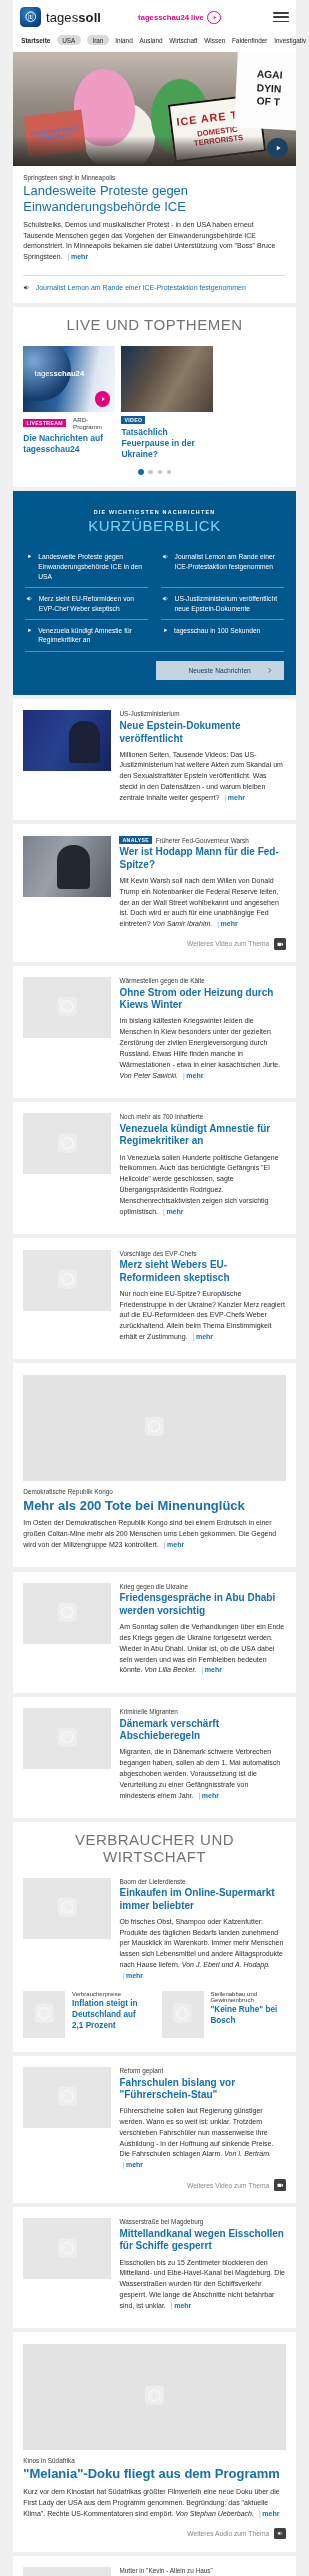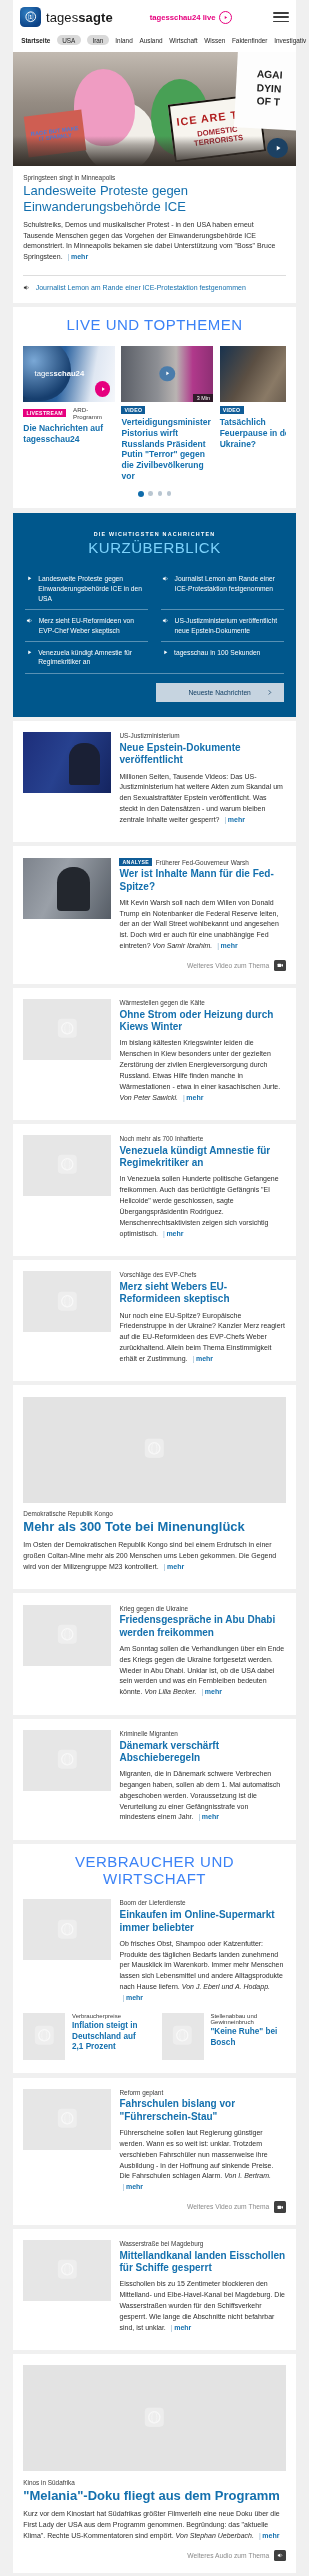"sagte" b { text: sagte -> soll }
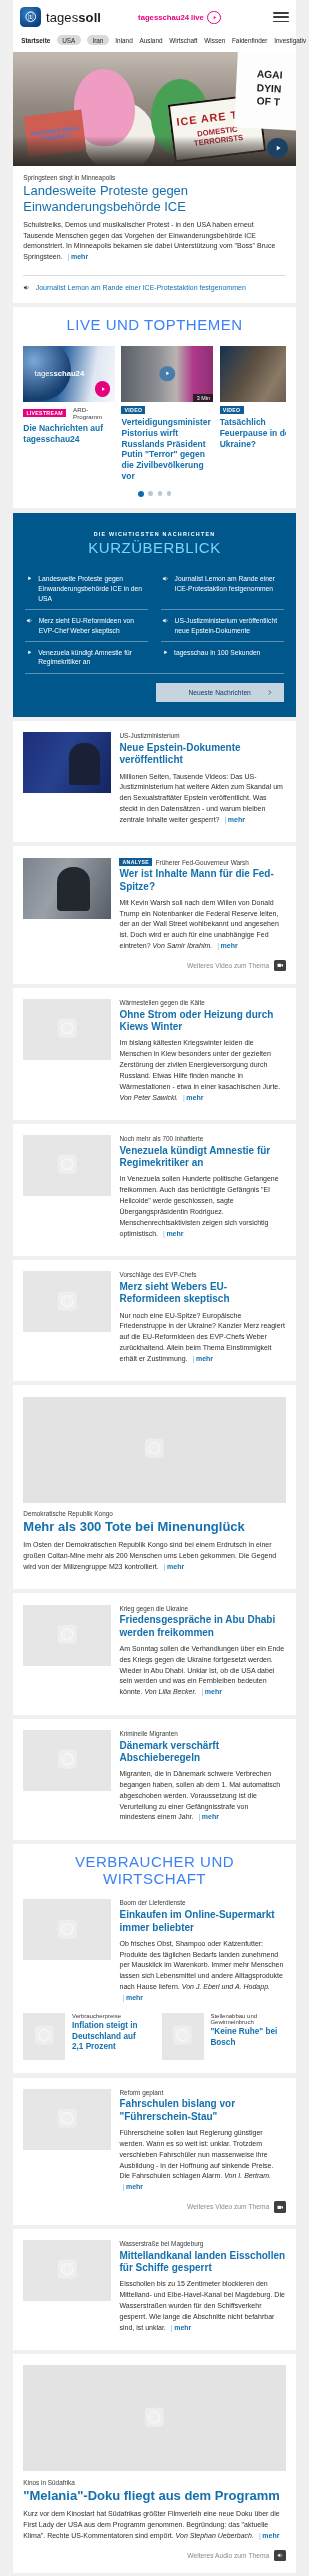"LIVE UND TOPTHEMEN" .section-heading { color: #3b82f6 -> #737373 }
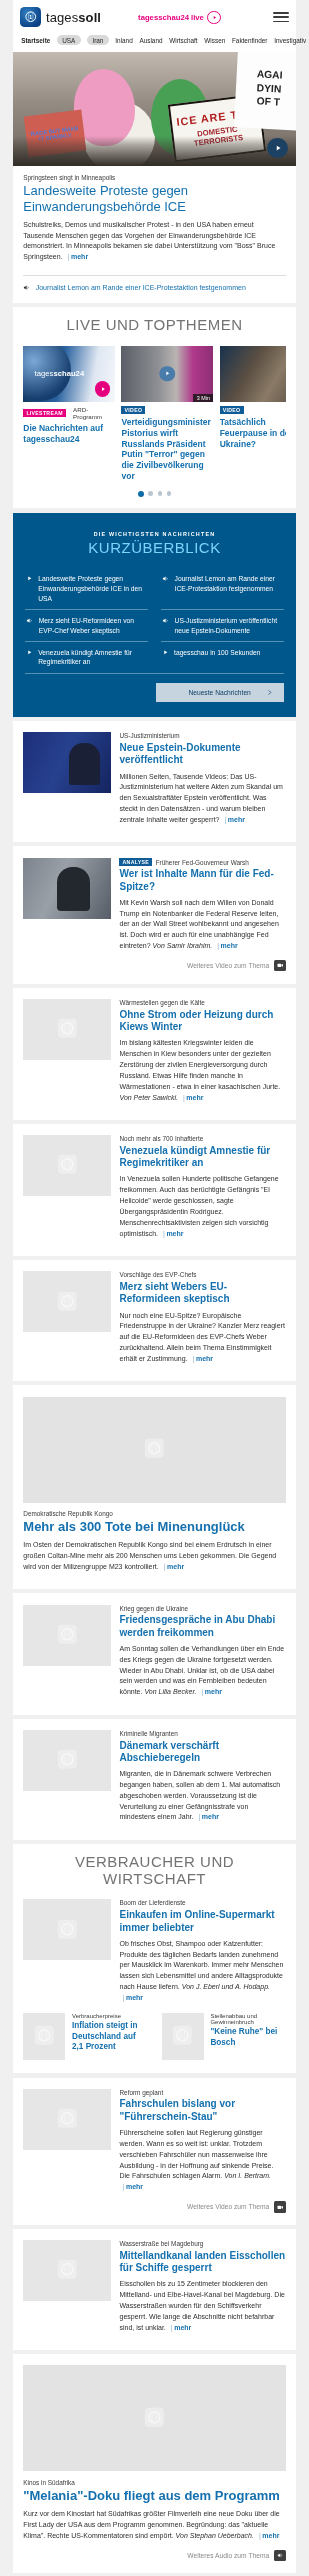"tagesschau24" .tt-img { height: 56px -> 66px }
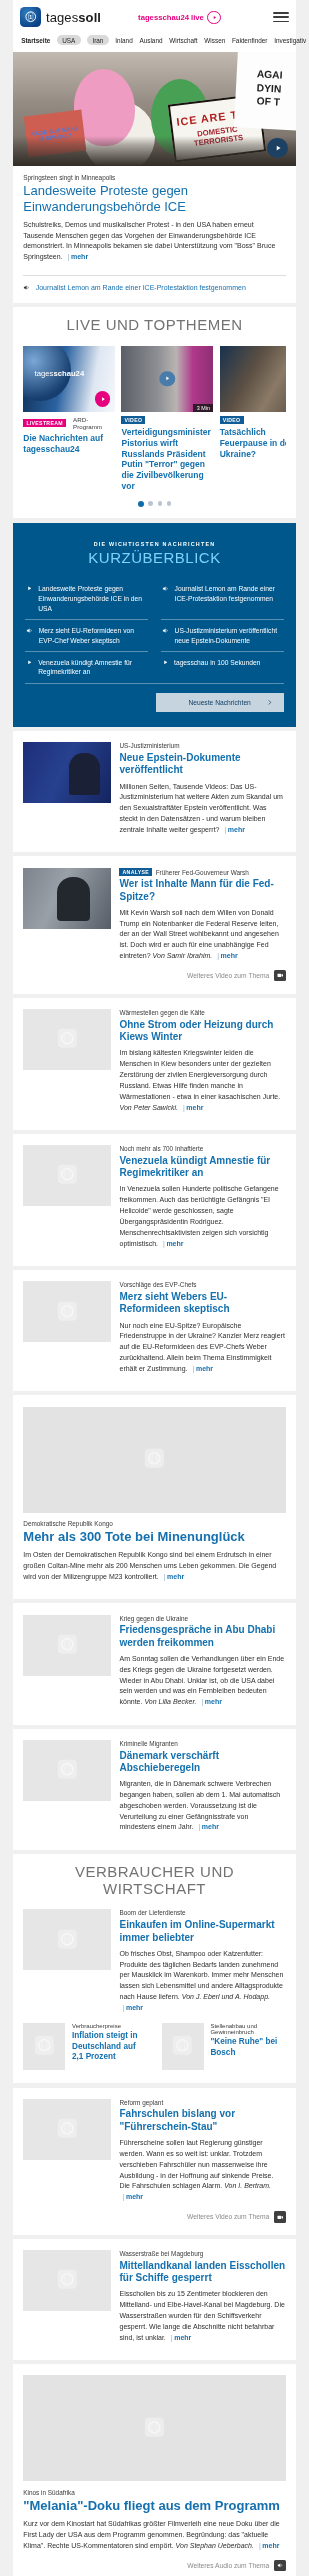"Verteidigungsminister Pistorius wirft" a.tt-item { html: <a> <div> <span> <svg> <path></path> </svg> </span> <span>3 Min</span> </div> <div> <span>VIDEO</span> </div> <h3>Verteidigungsminister Pistorius wirft Russlands Präsident Putin "Terror" gegen die Zivilbevölkerung vor</h3> </a> -> none }
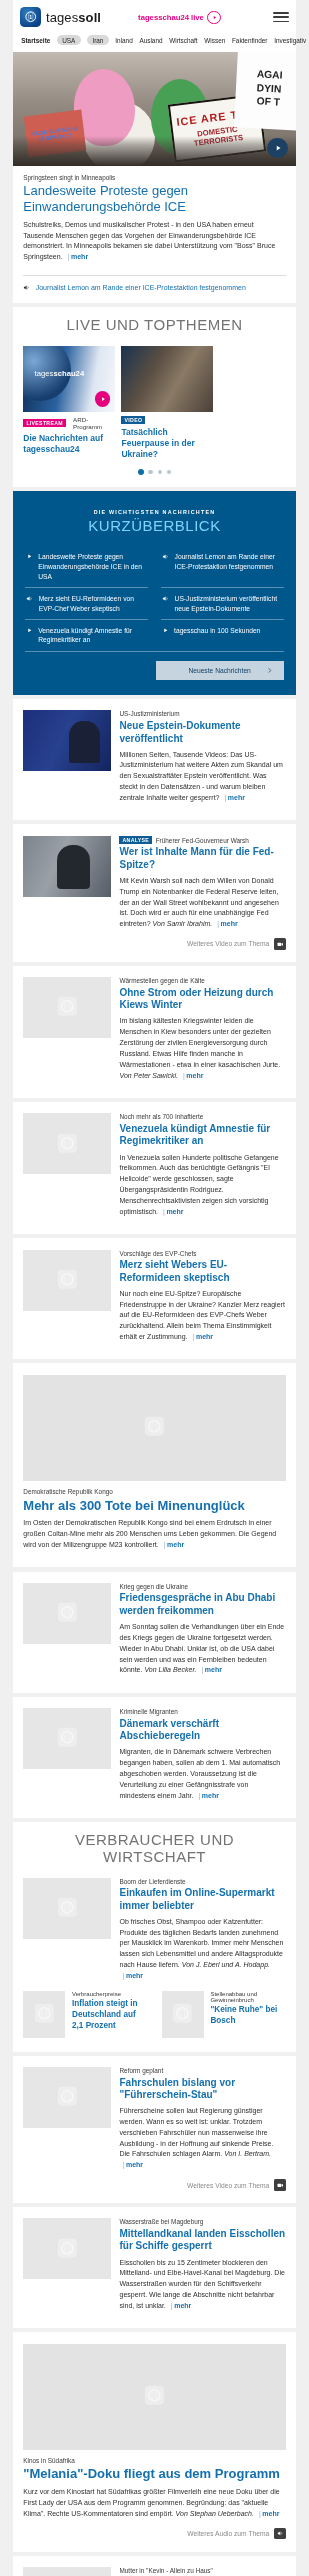"Wer ist Inhalte Mann für" a { text: Inhalte -> Hodapp }
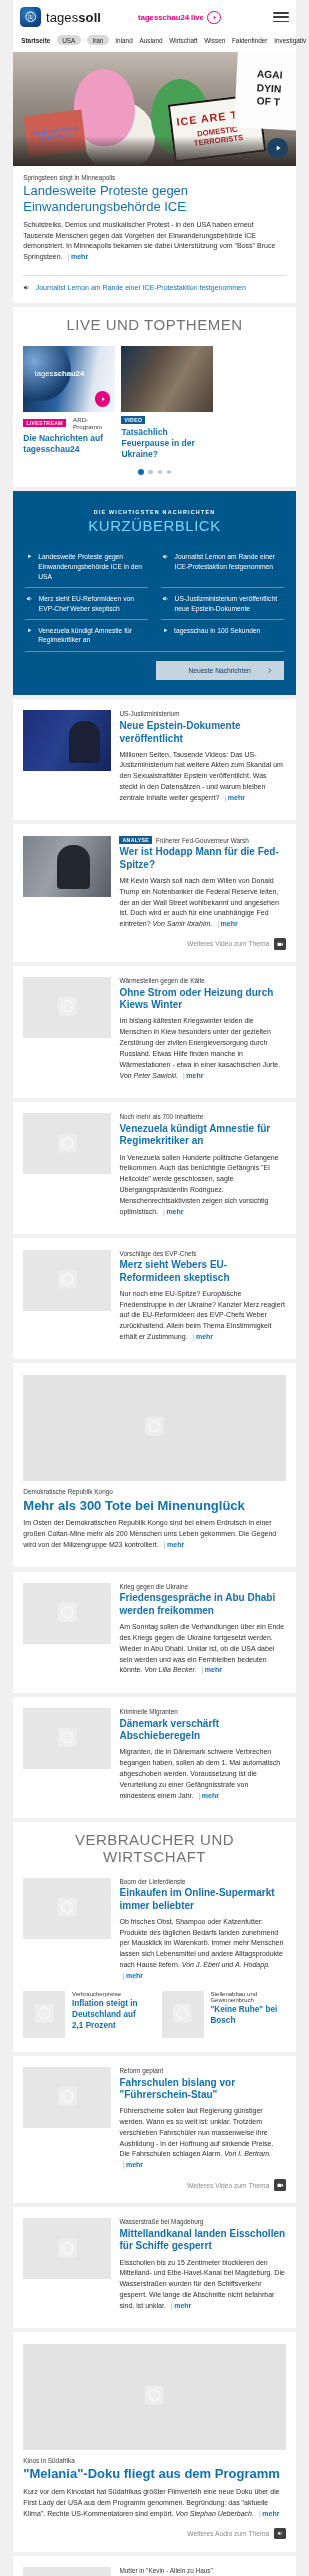"Mehr als 300 Tote bei" a { text: 300 -> 200 }
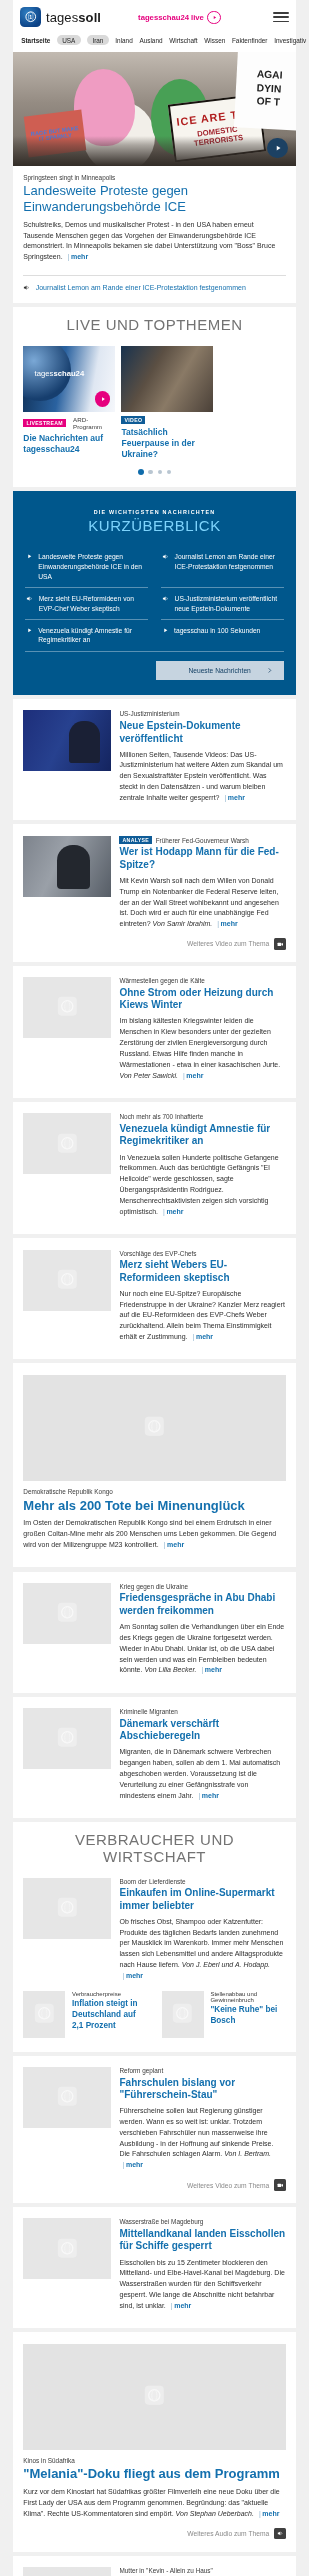"Friedensgespräche in Abu Dhabi werden" a { text: freikommen -> vorsichtig }
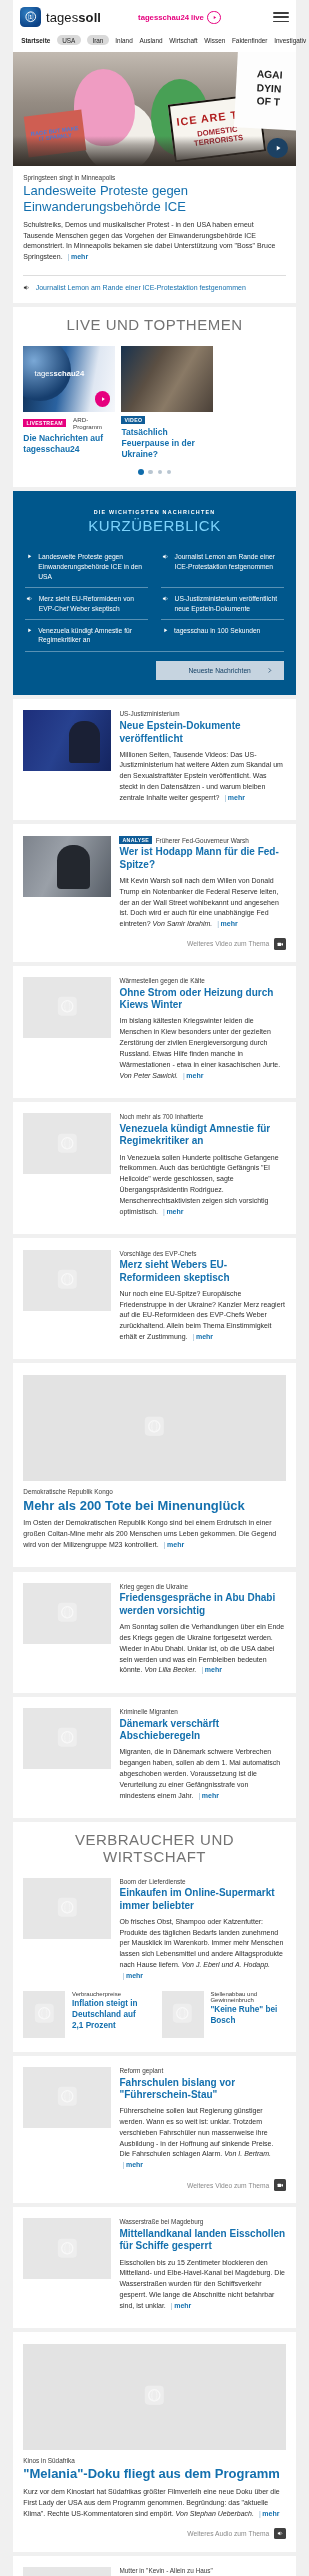"Mittellandkanal landen Eisschollen für" a { text: landen -> wegen }
